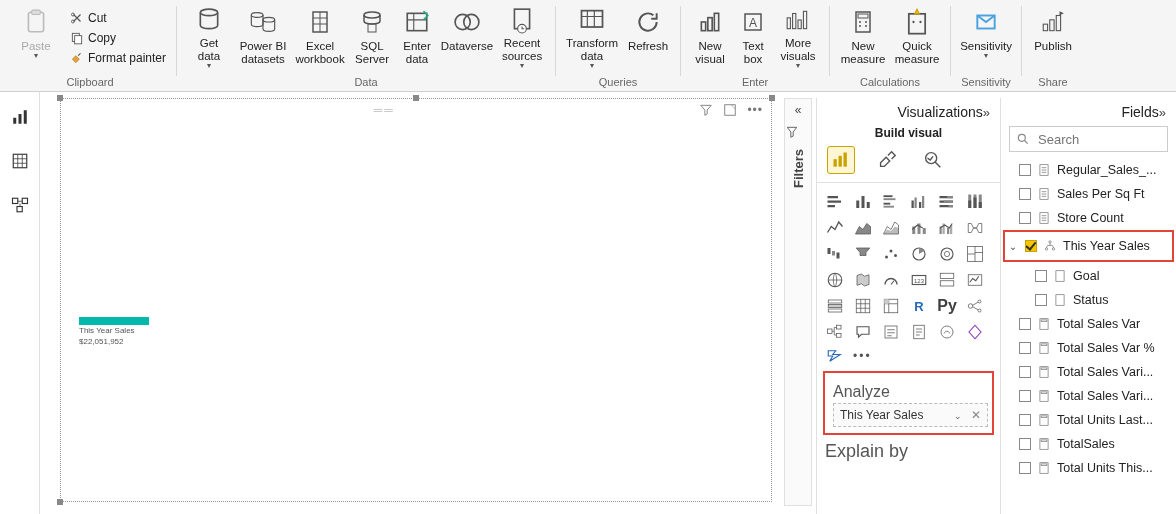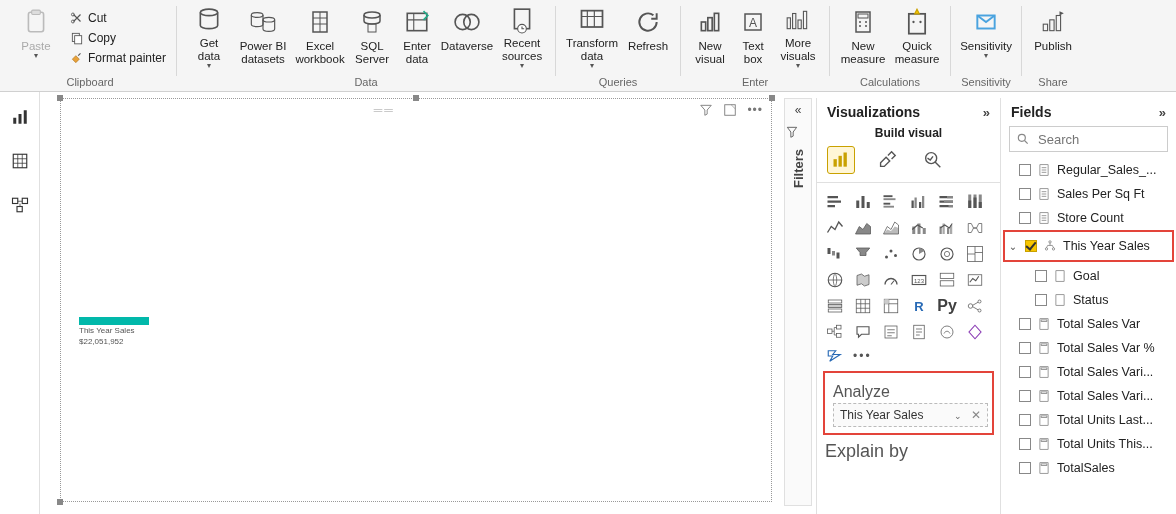"Visualizations" .pane-header { font-weight: 700 -> 400; justify-content: space-between -> flex-end }
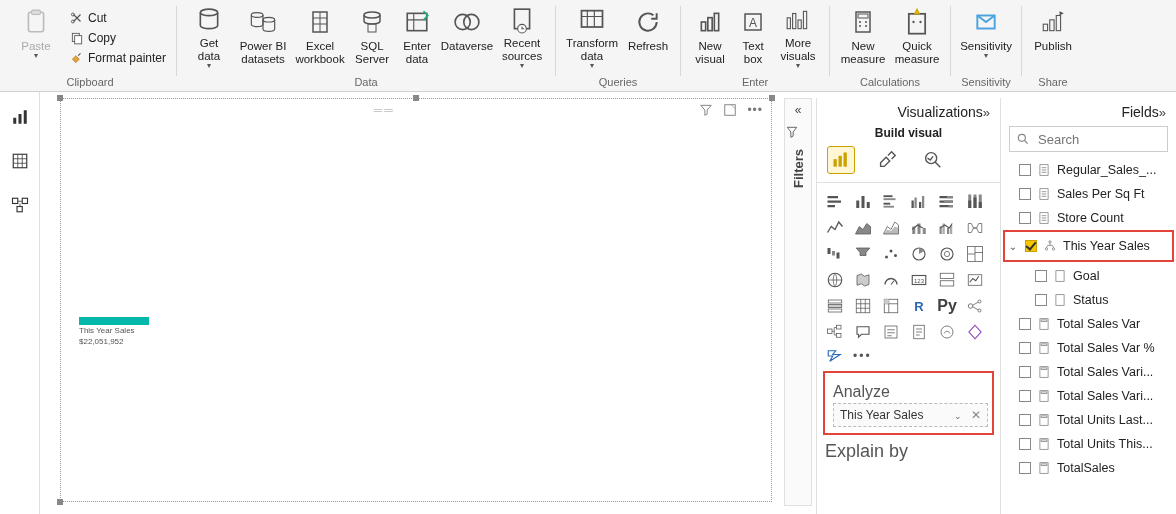"Total Units This..." div.field-row { order: before "TotalSales" -> after "TotalSales" }
